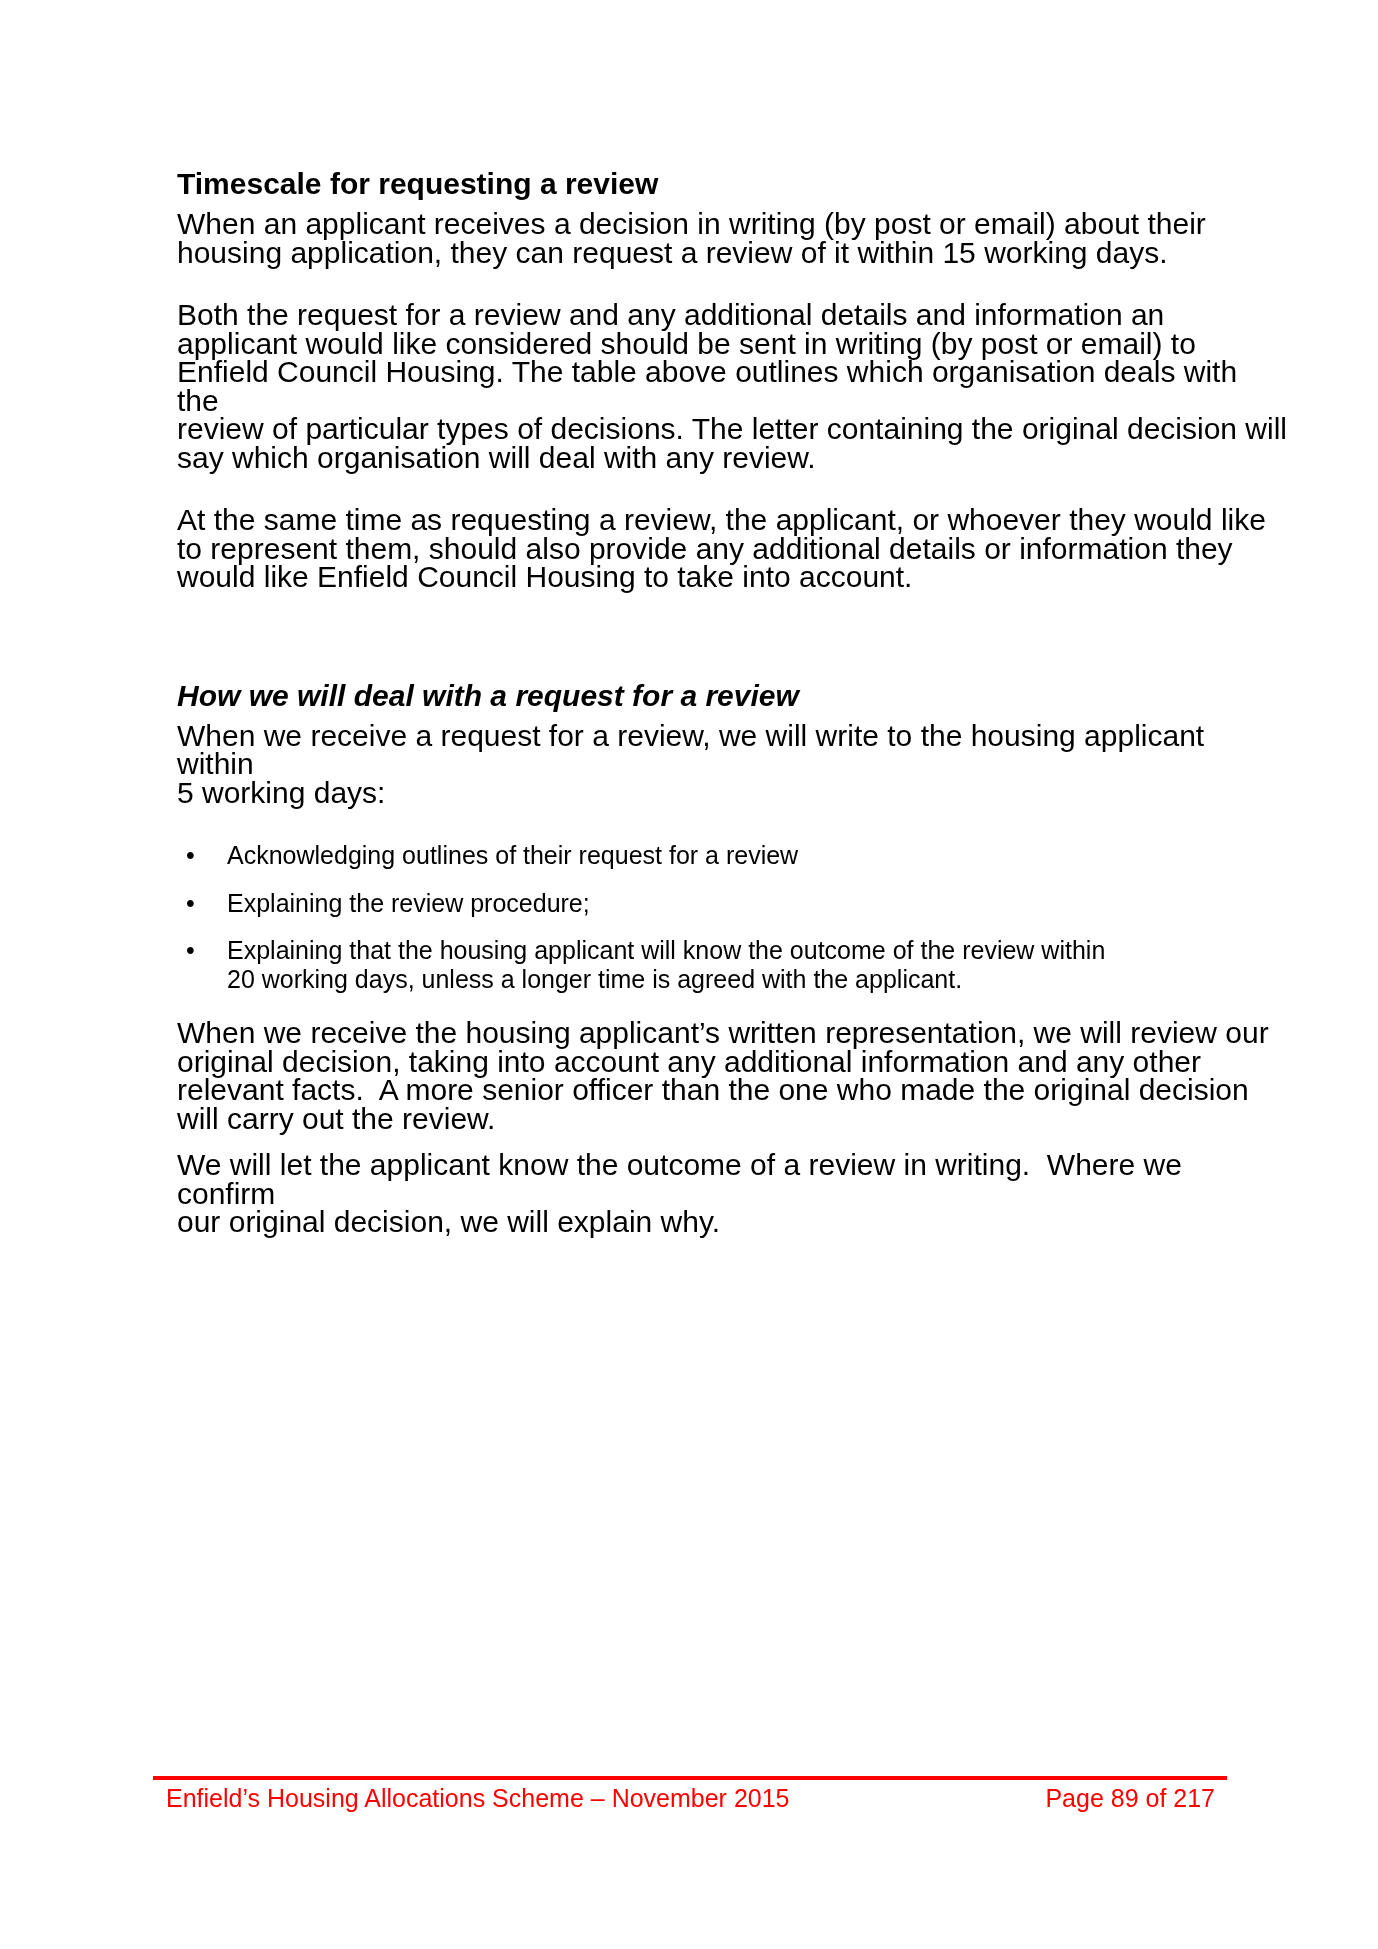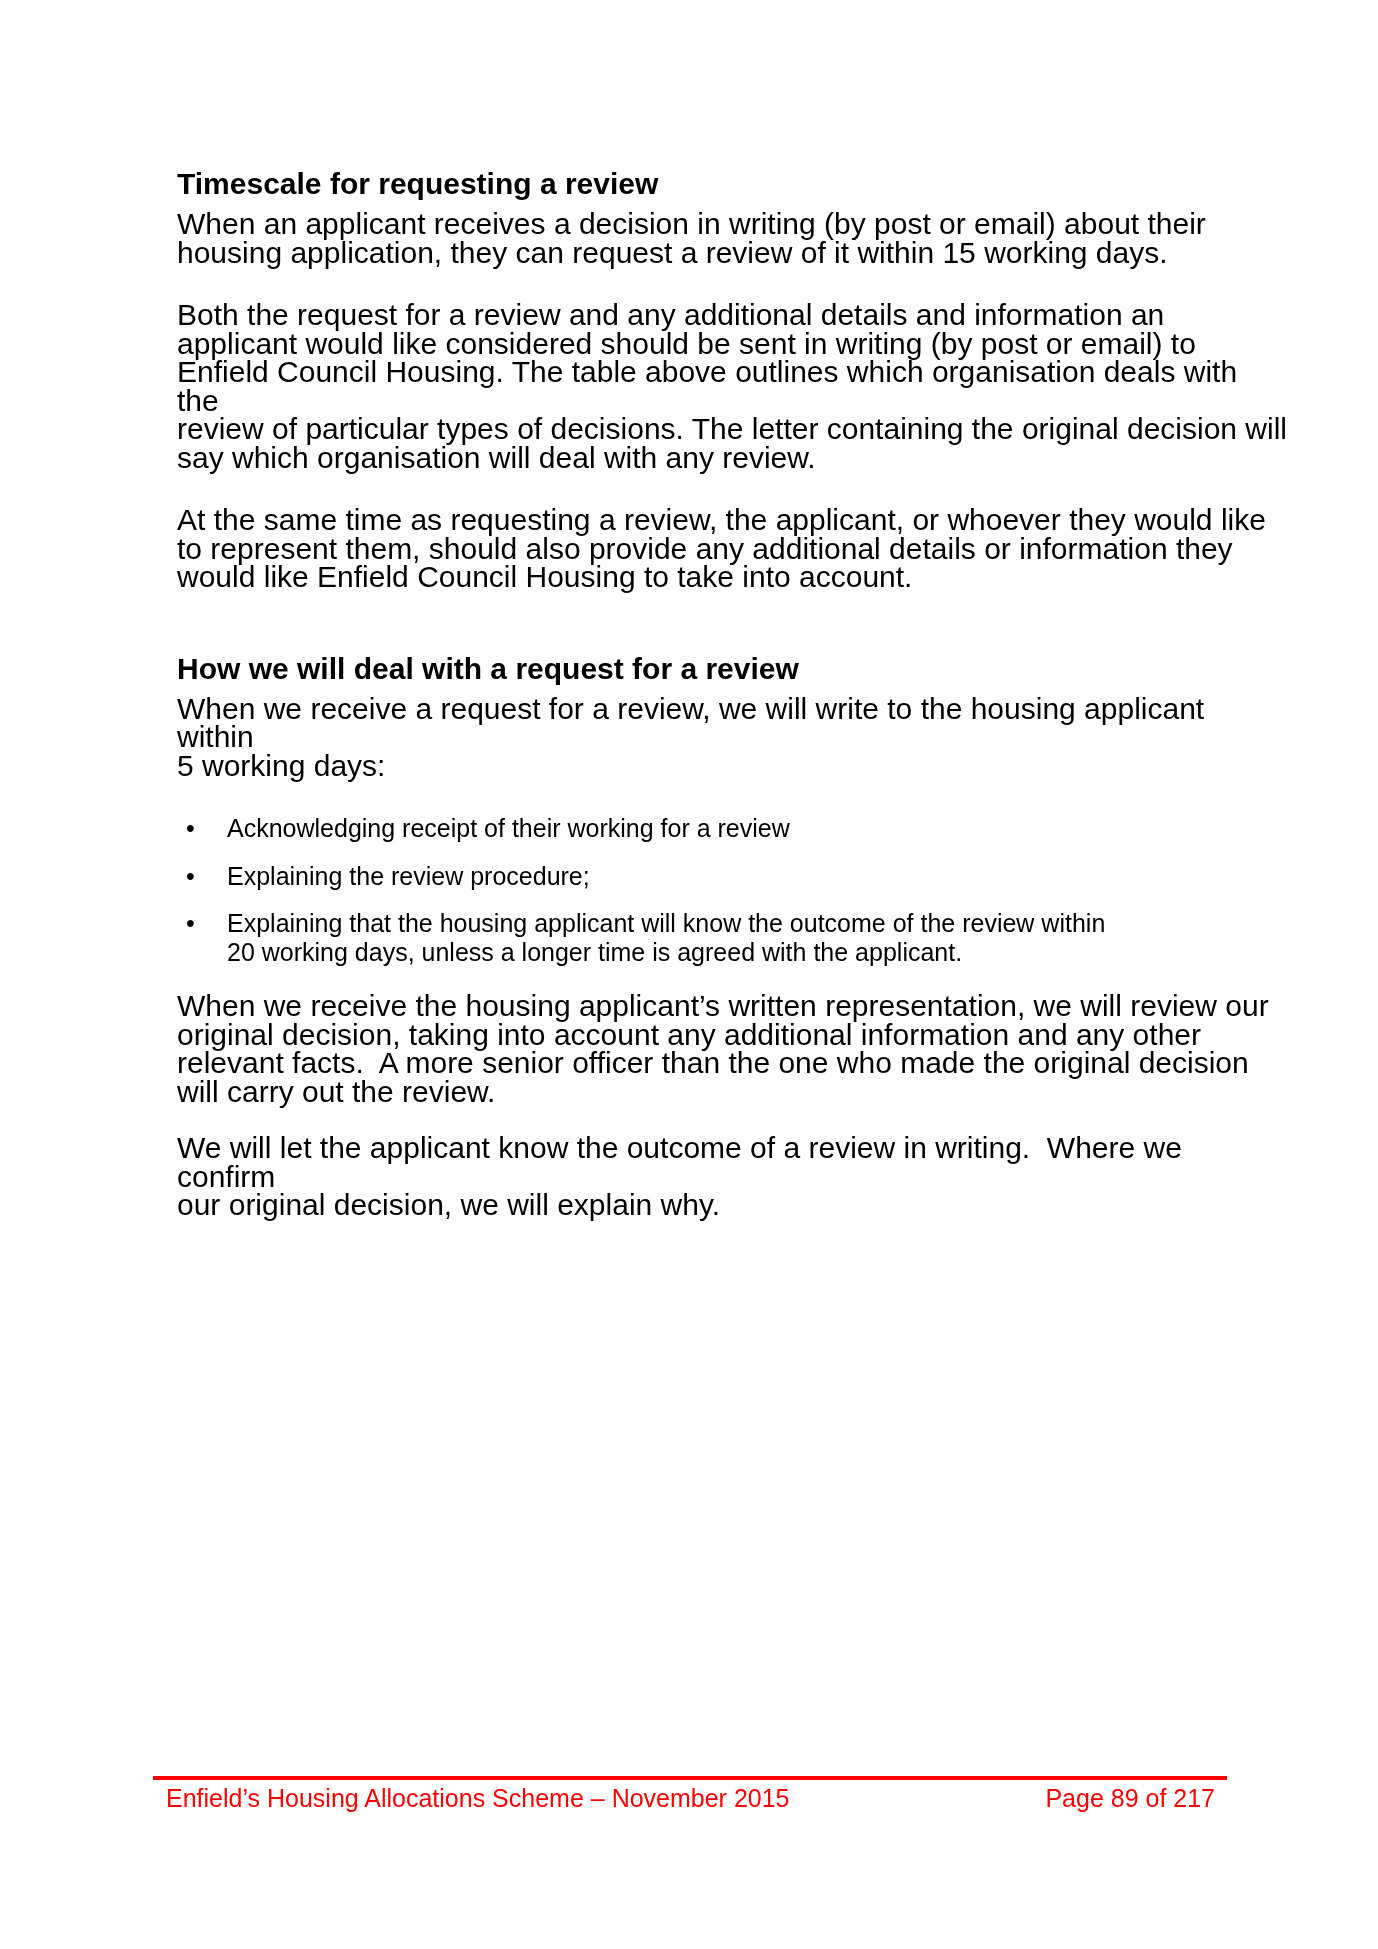"How we will deal with" .section-how h2.section-heading { font-style: none -> italic; margin-top: 59px -> 86px }
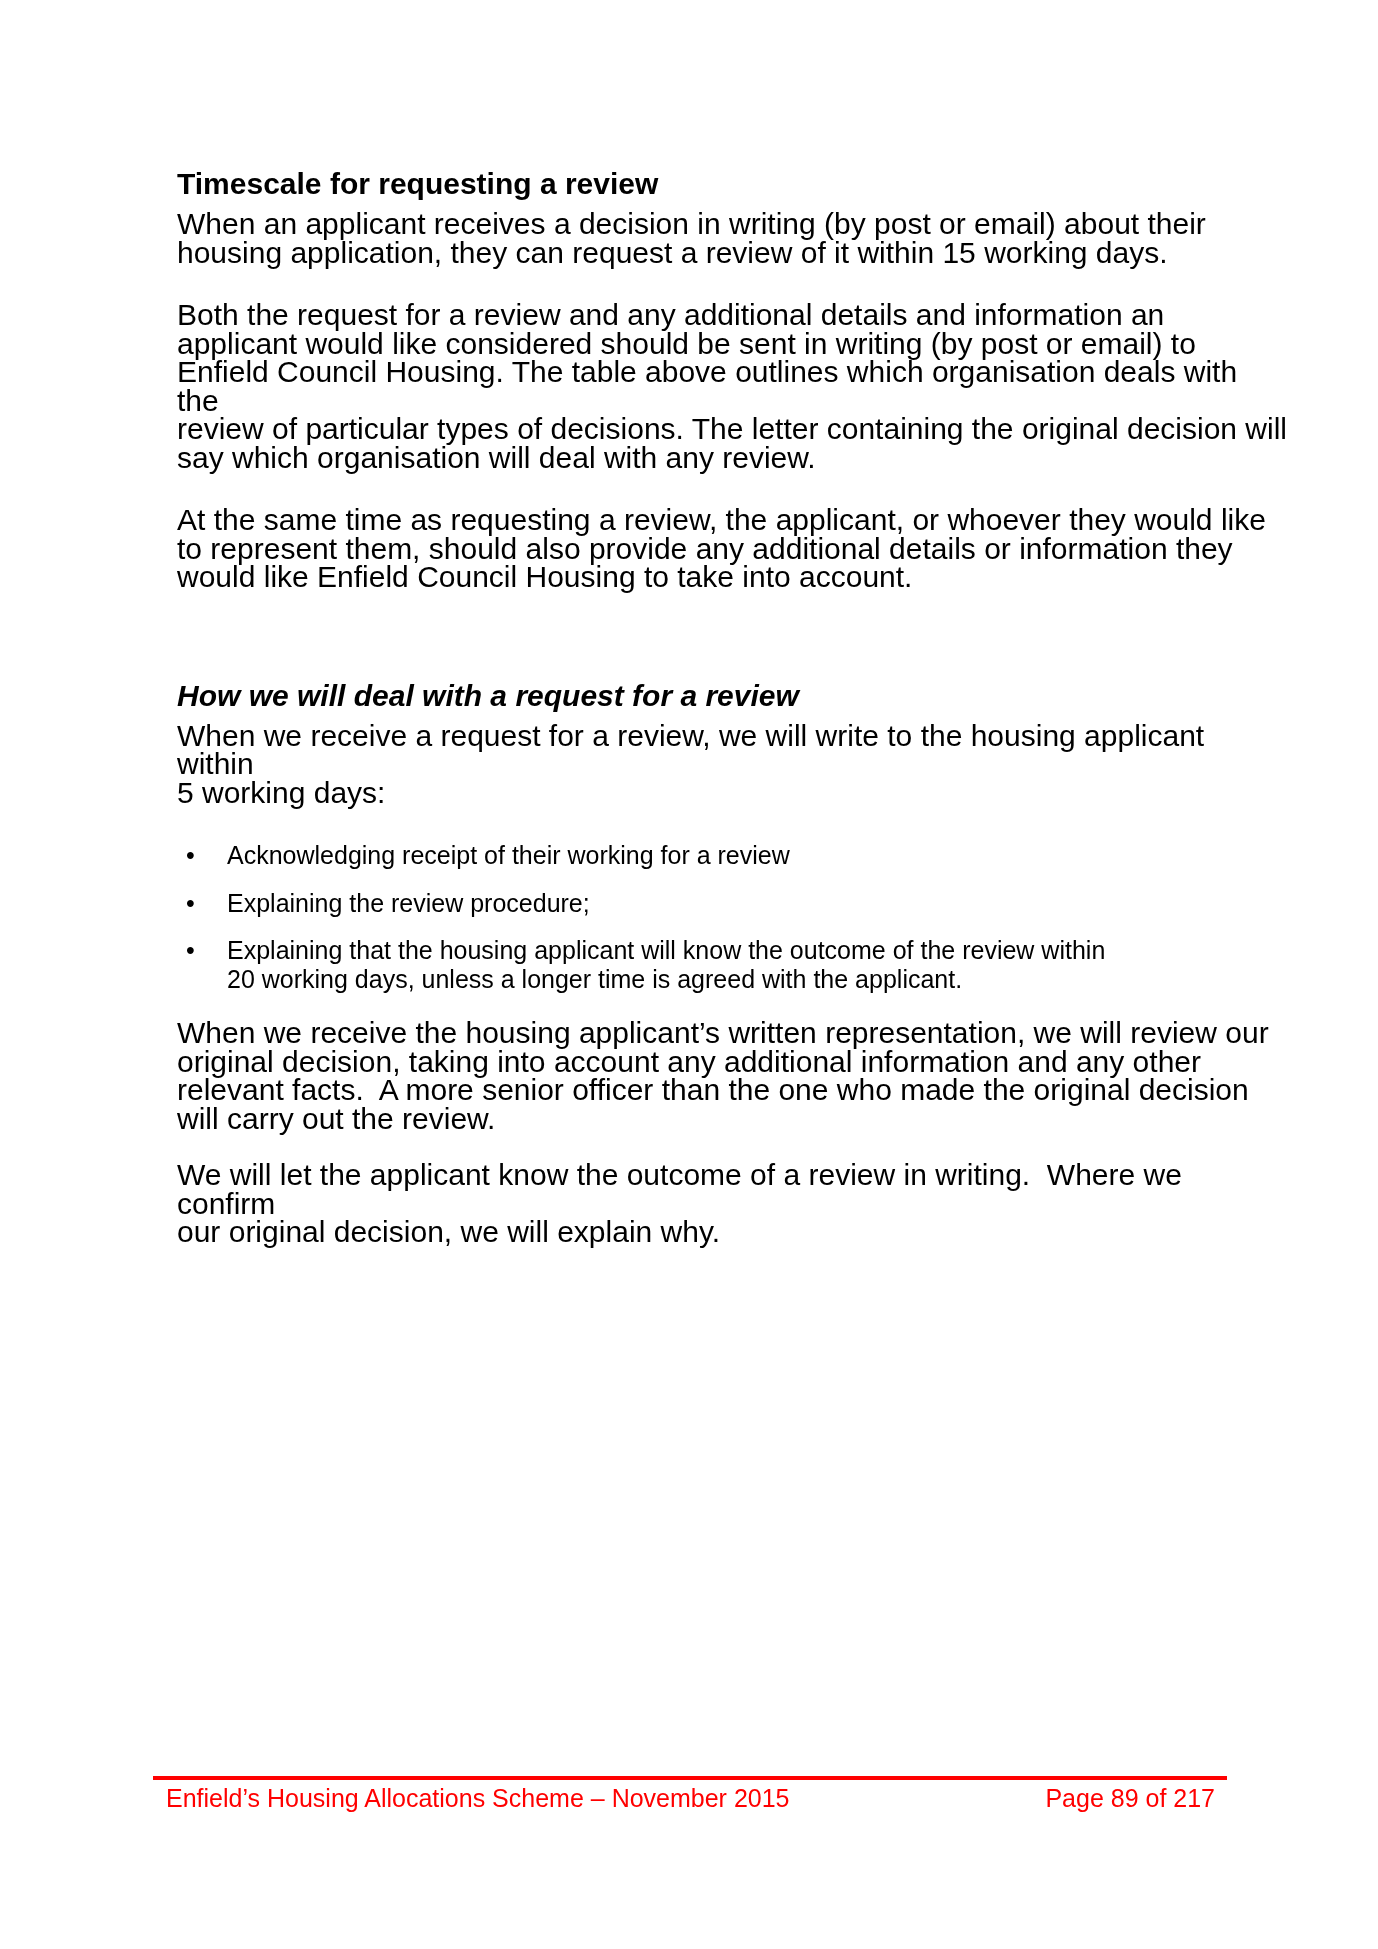"Acknowledging receipt of their working" span.bullet-text { text: receipt of their working -> outlines of their request }
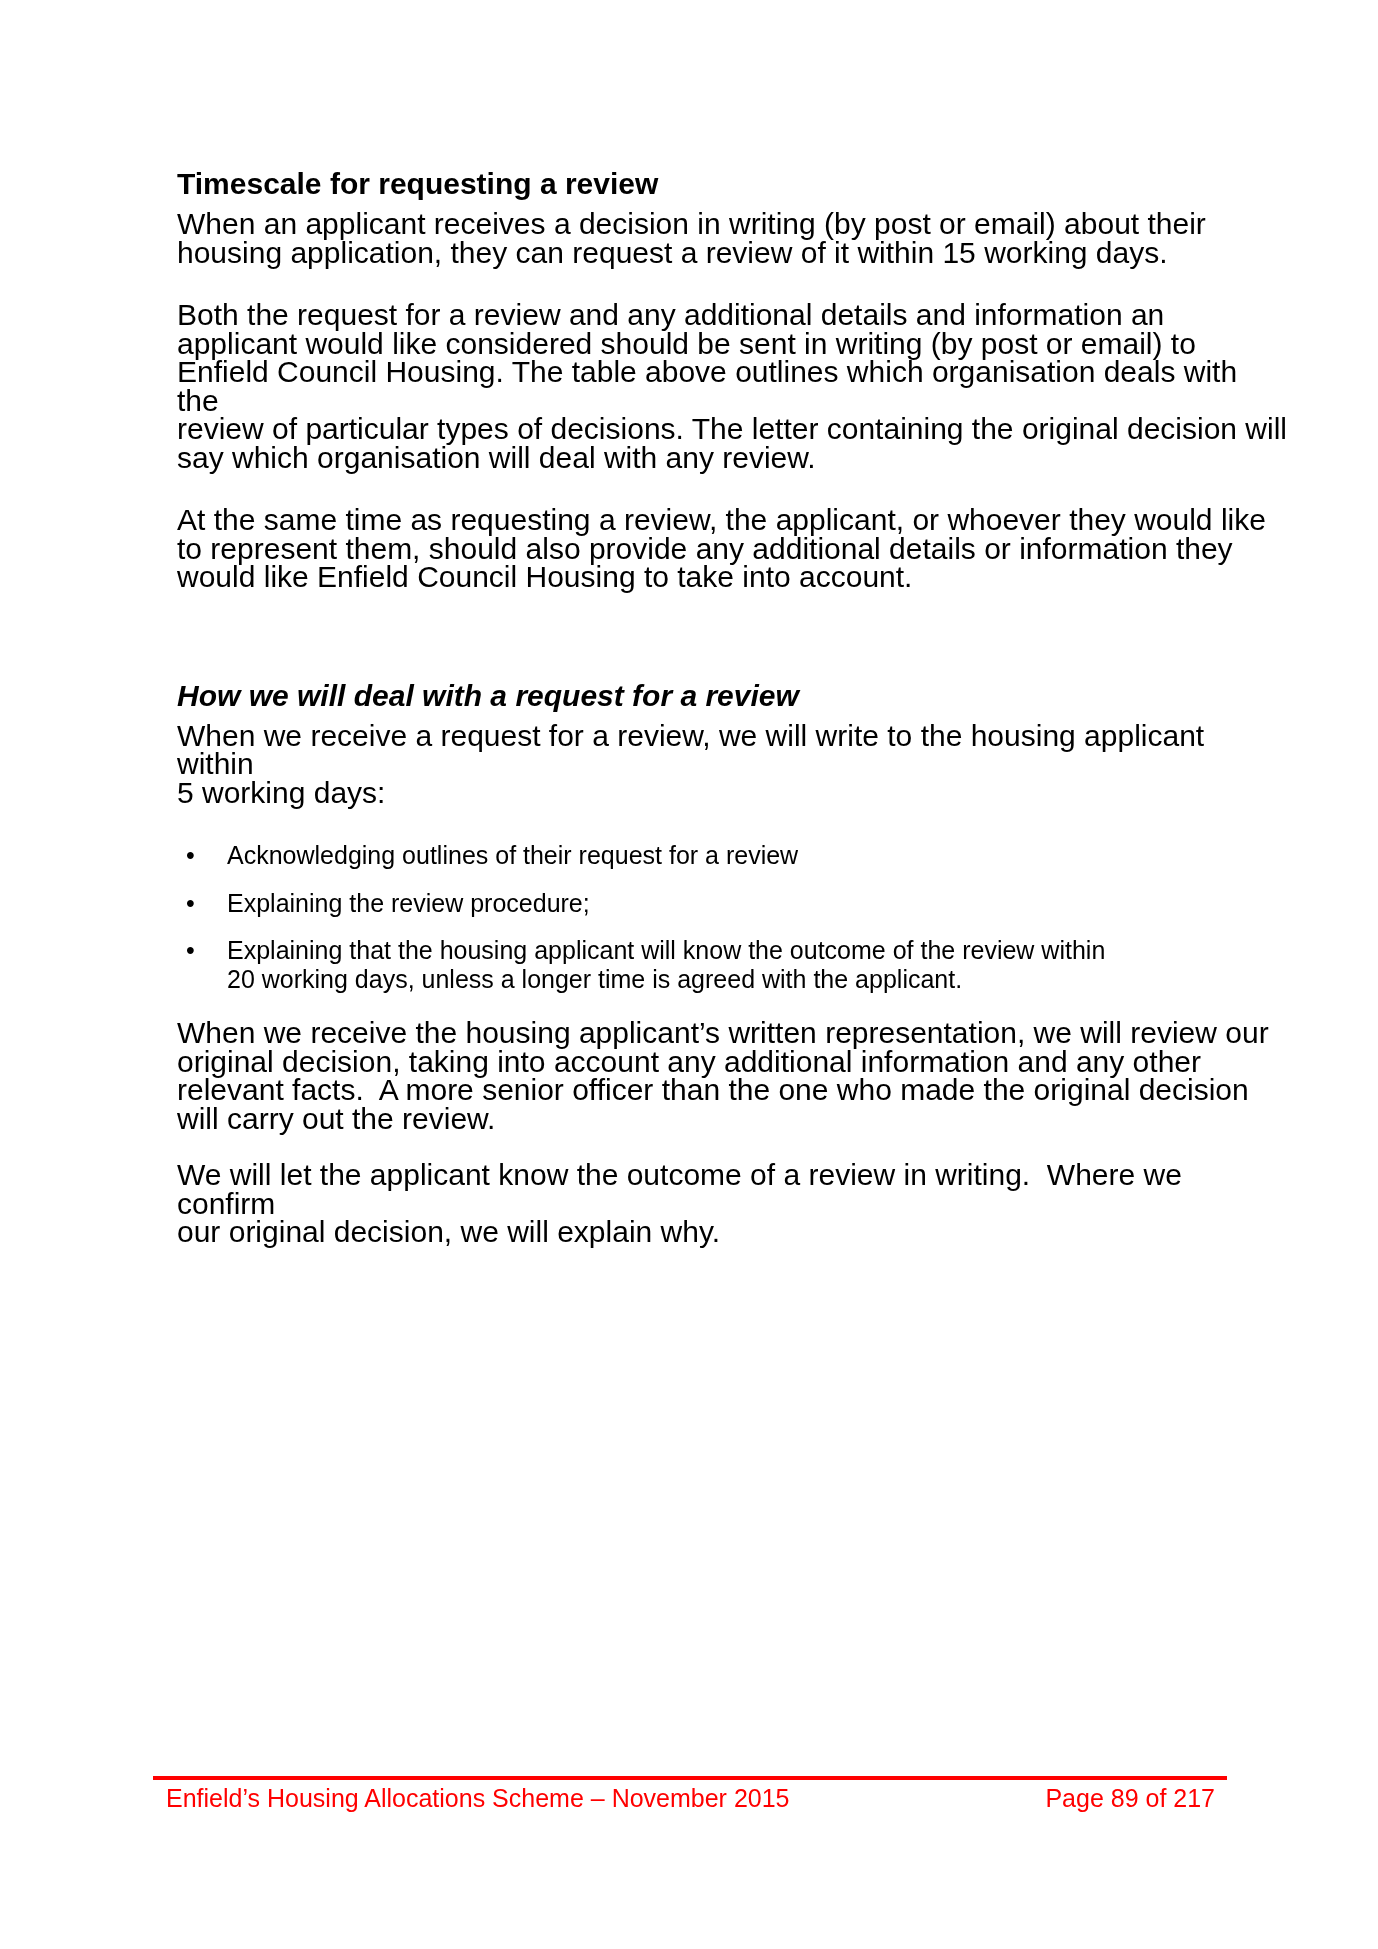"When we receive the housing" .para.tight { margin-bottom: 28px -> 18px }
